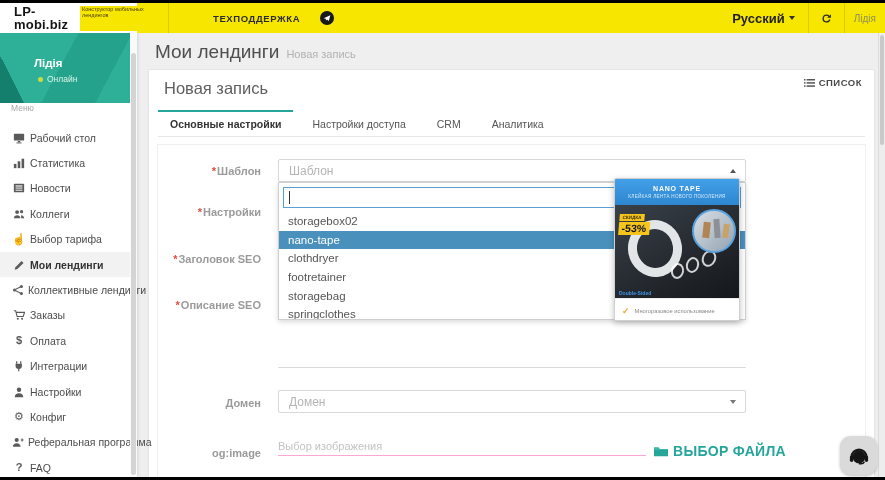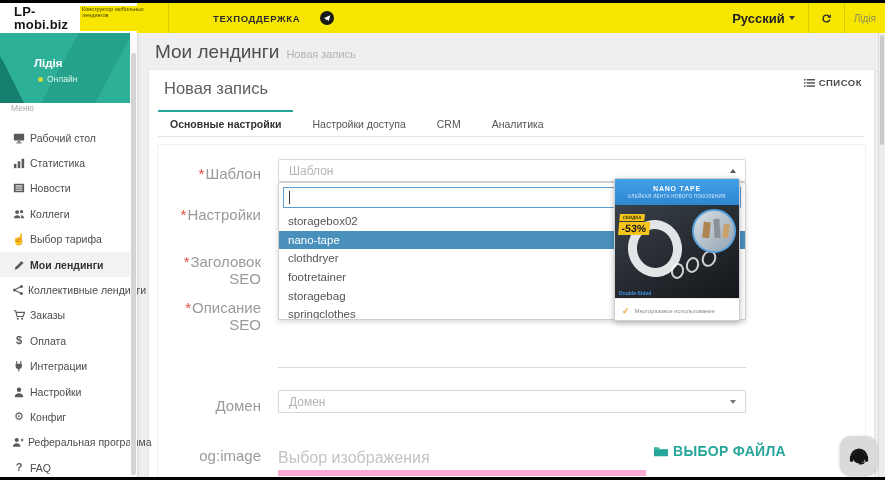"*Шаблон" .flabel { font-size: 15px -> 11px; font-weight: none -> bold }
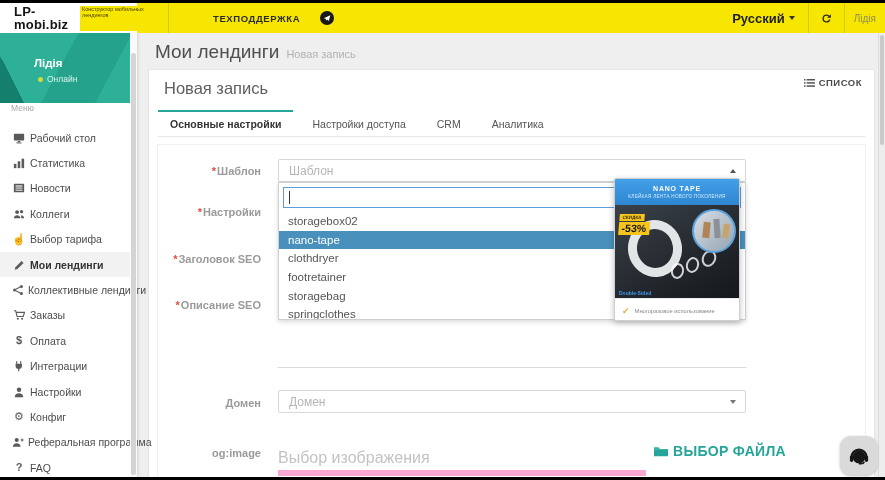"Выбор изображения" .og-ph { border-bottom: 6px solid #f9a8d4 -> 1px solid #f9a8d4; font-size: 16px -> 11px; top: 310px -> 290px }
